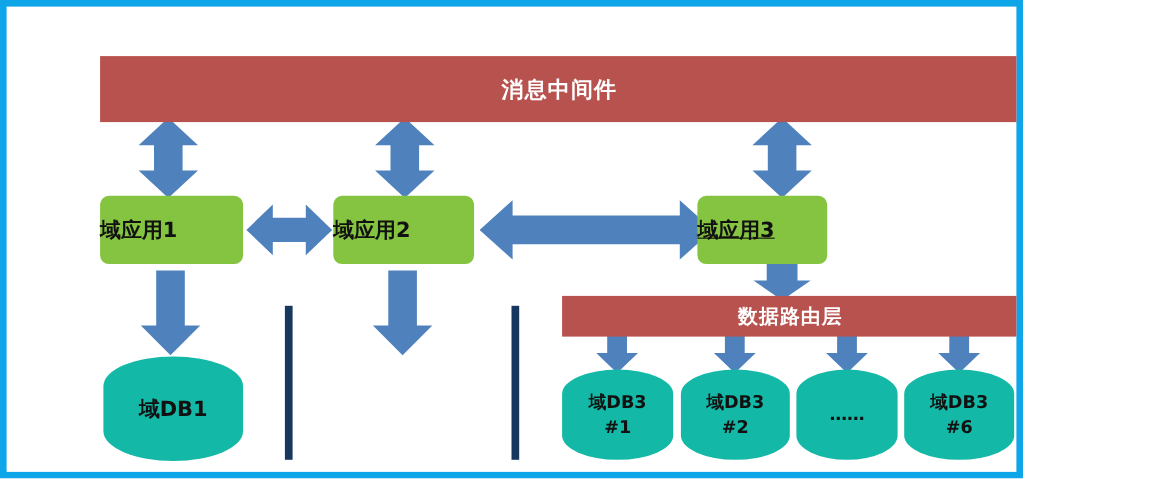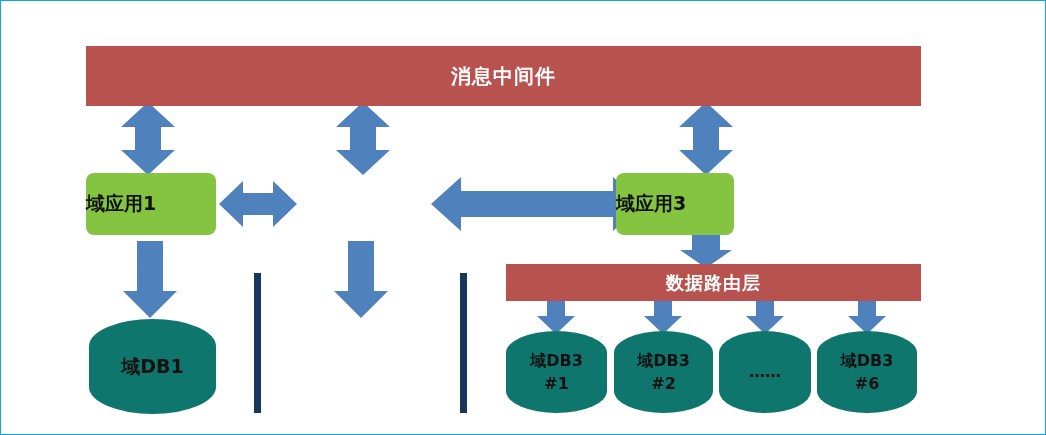"消息中间件" .canvas { border: 1px solid #0ea5e9 -> 6px solid #0ea5e9; width: 1046px -> 930px }
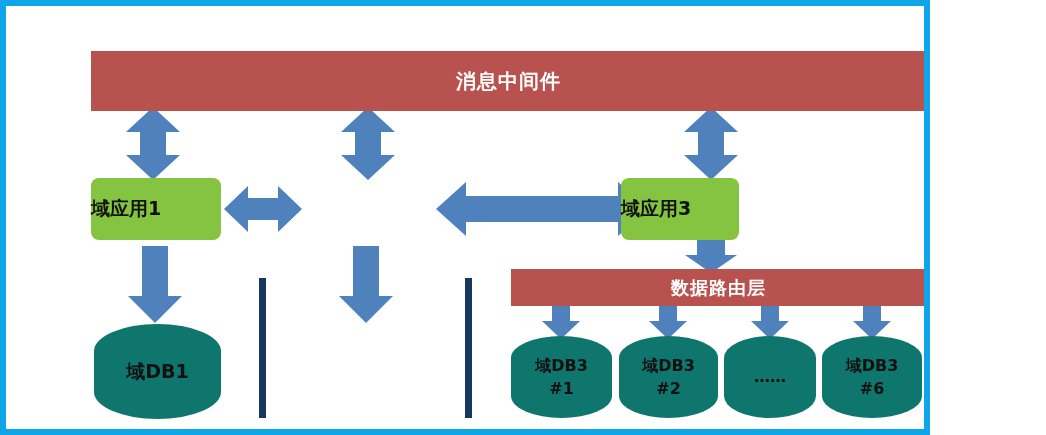"域应用2" div.app { html: none -> <div> <span>域应用2</span> </div> }
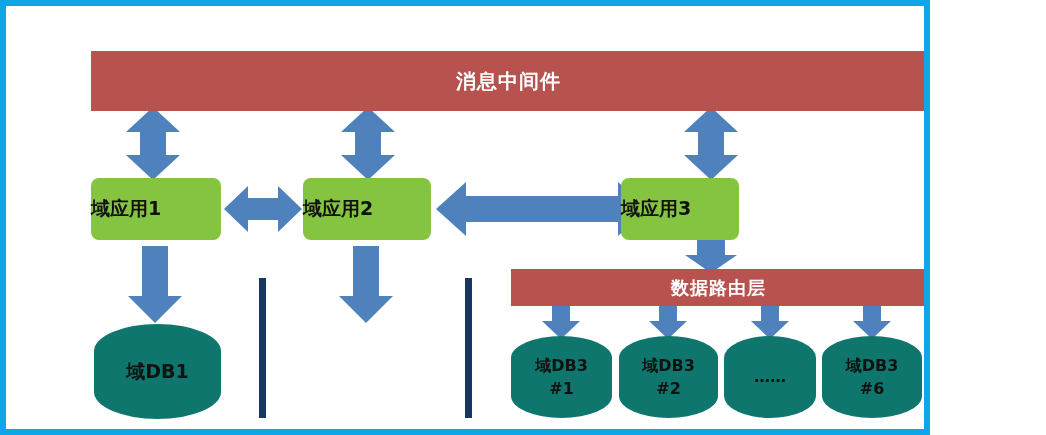"域应用3" .app.a3 { left: 615px -> 628px; text-decoration: none -> underline }
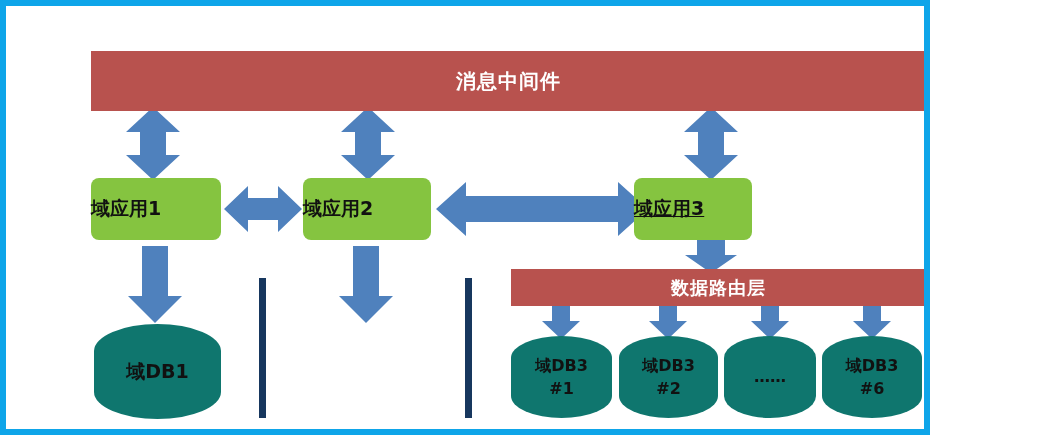"域DB1" .cyl { background: #0f766e -> #14b8a6 }
